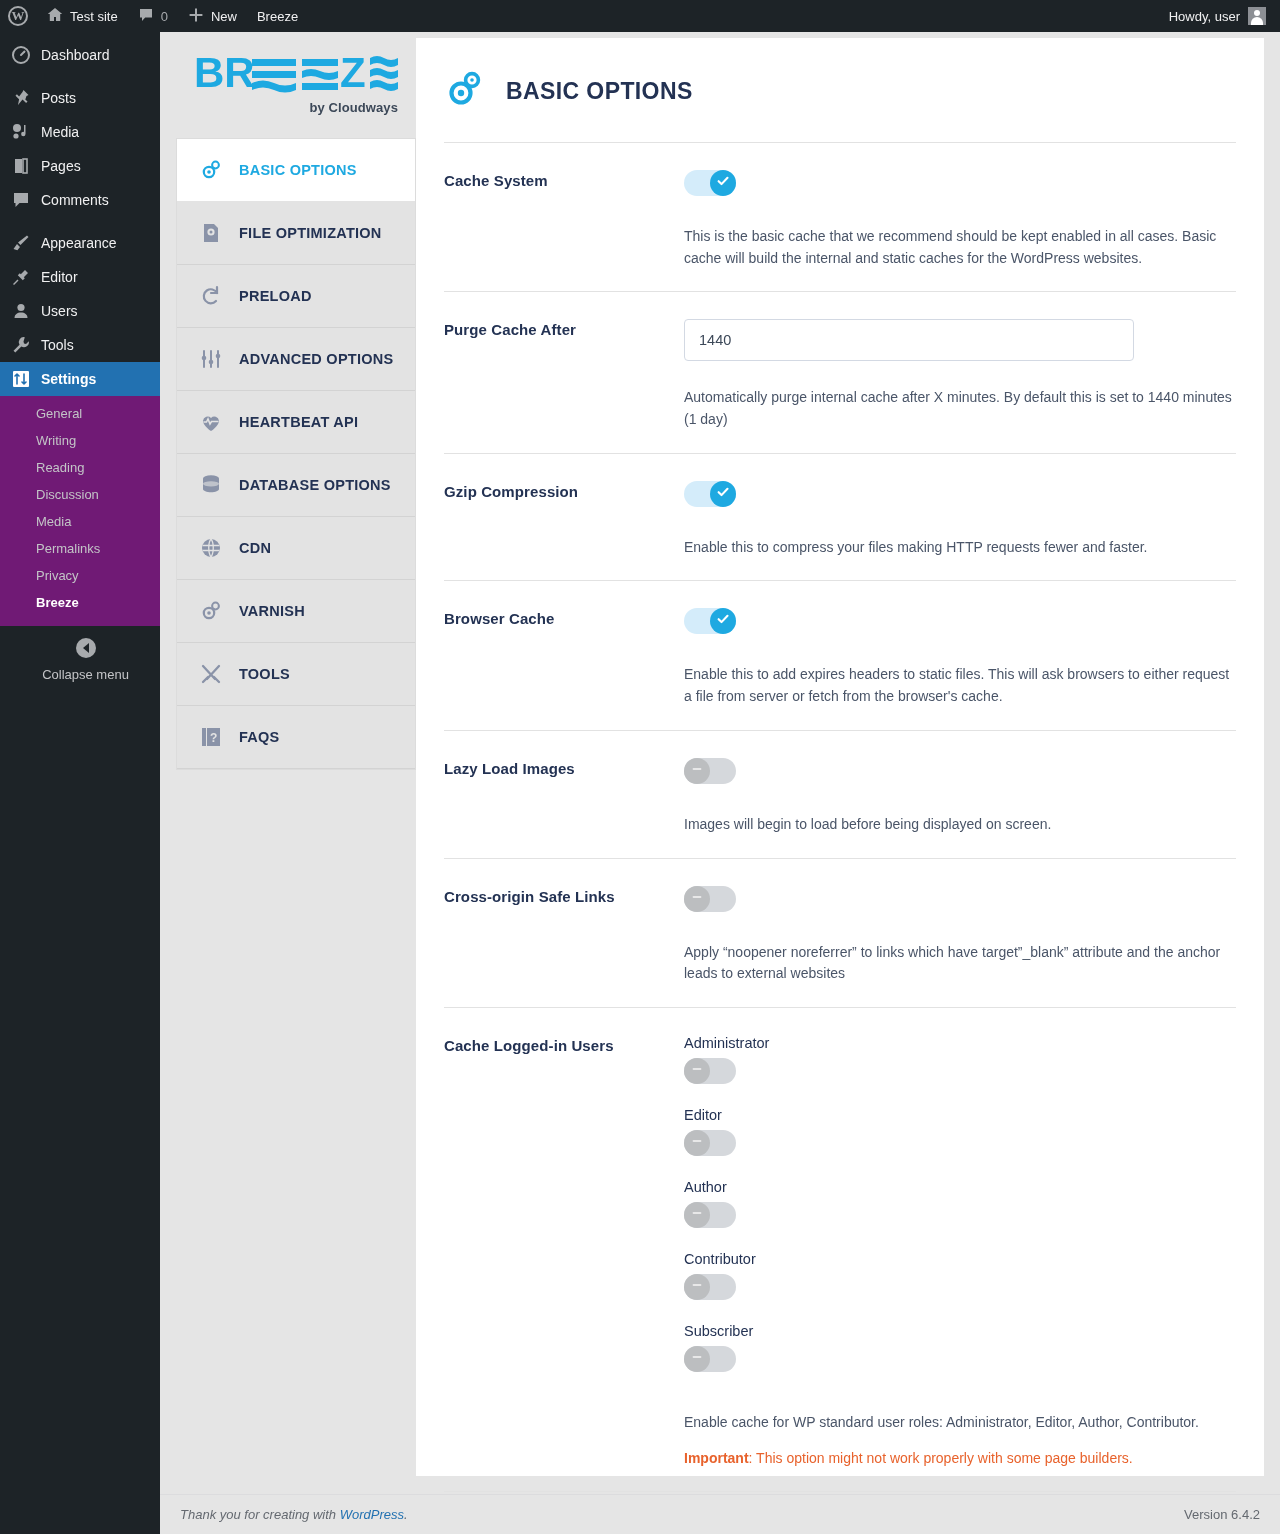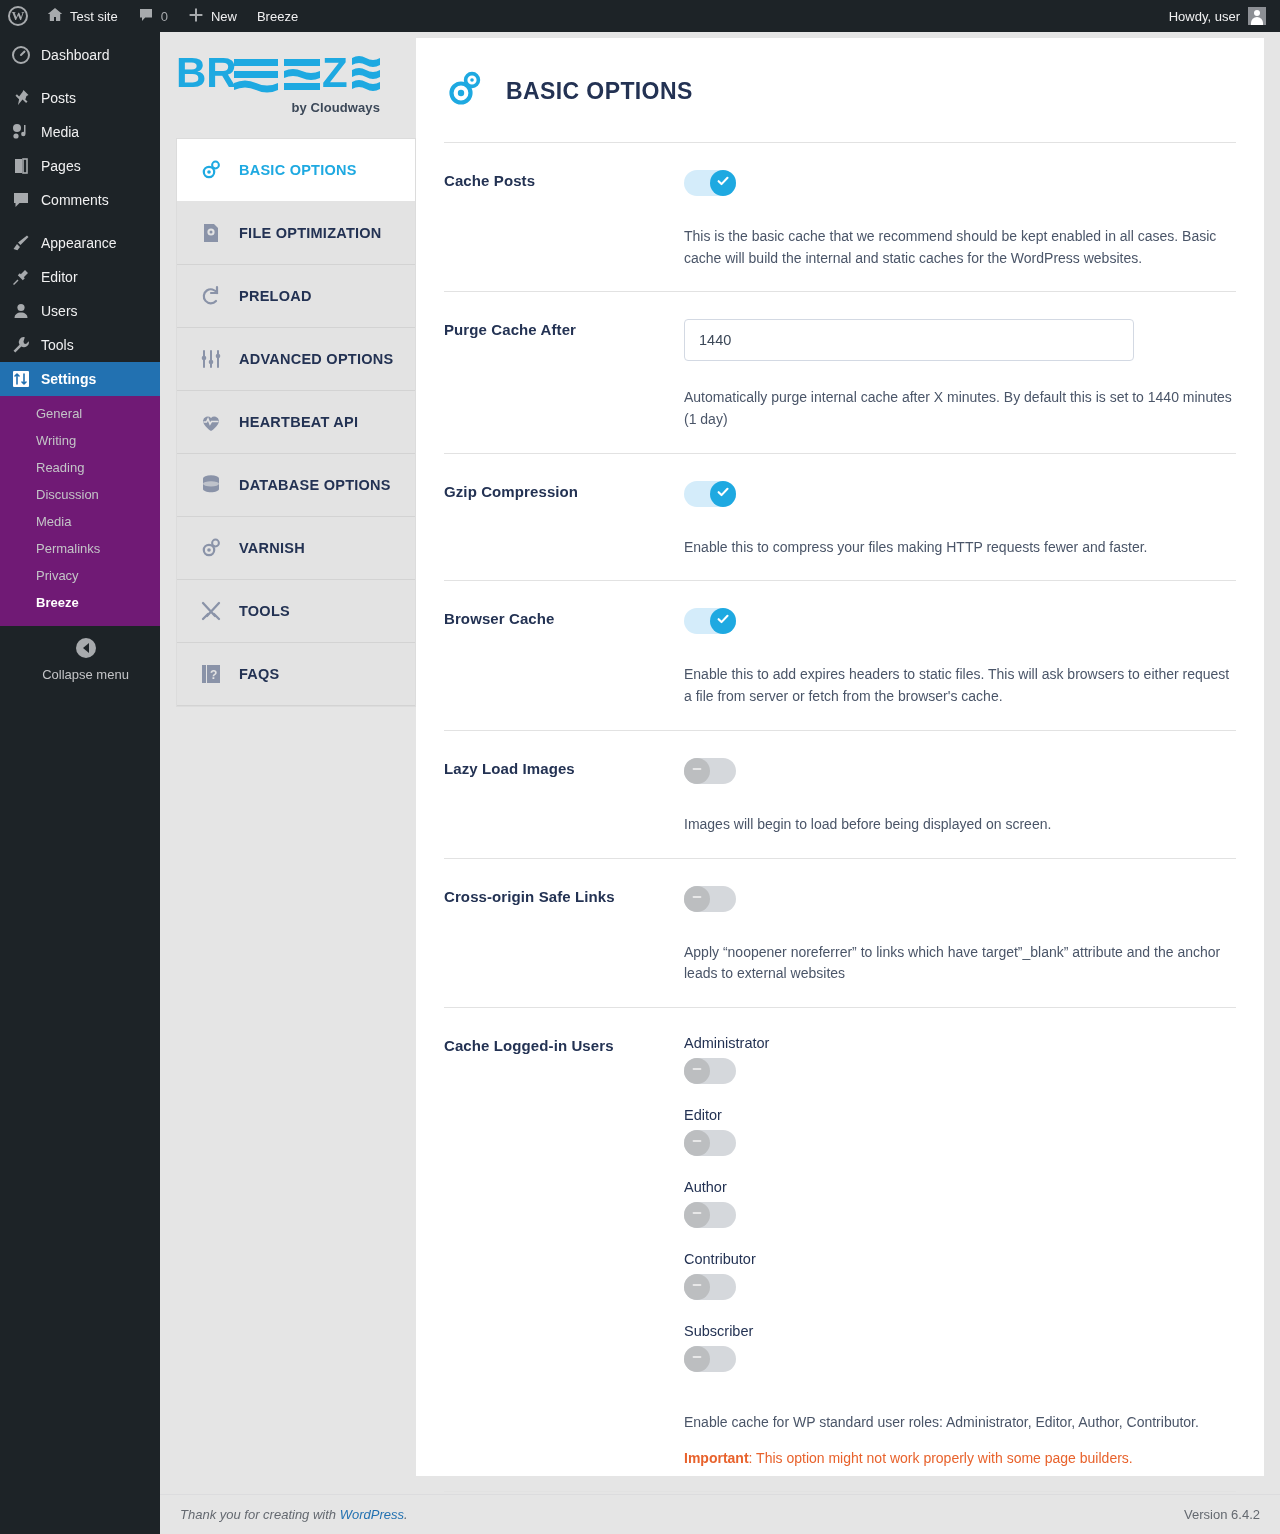"BR" .bz-logo { justify-content: none -> center }
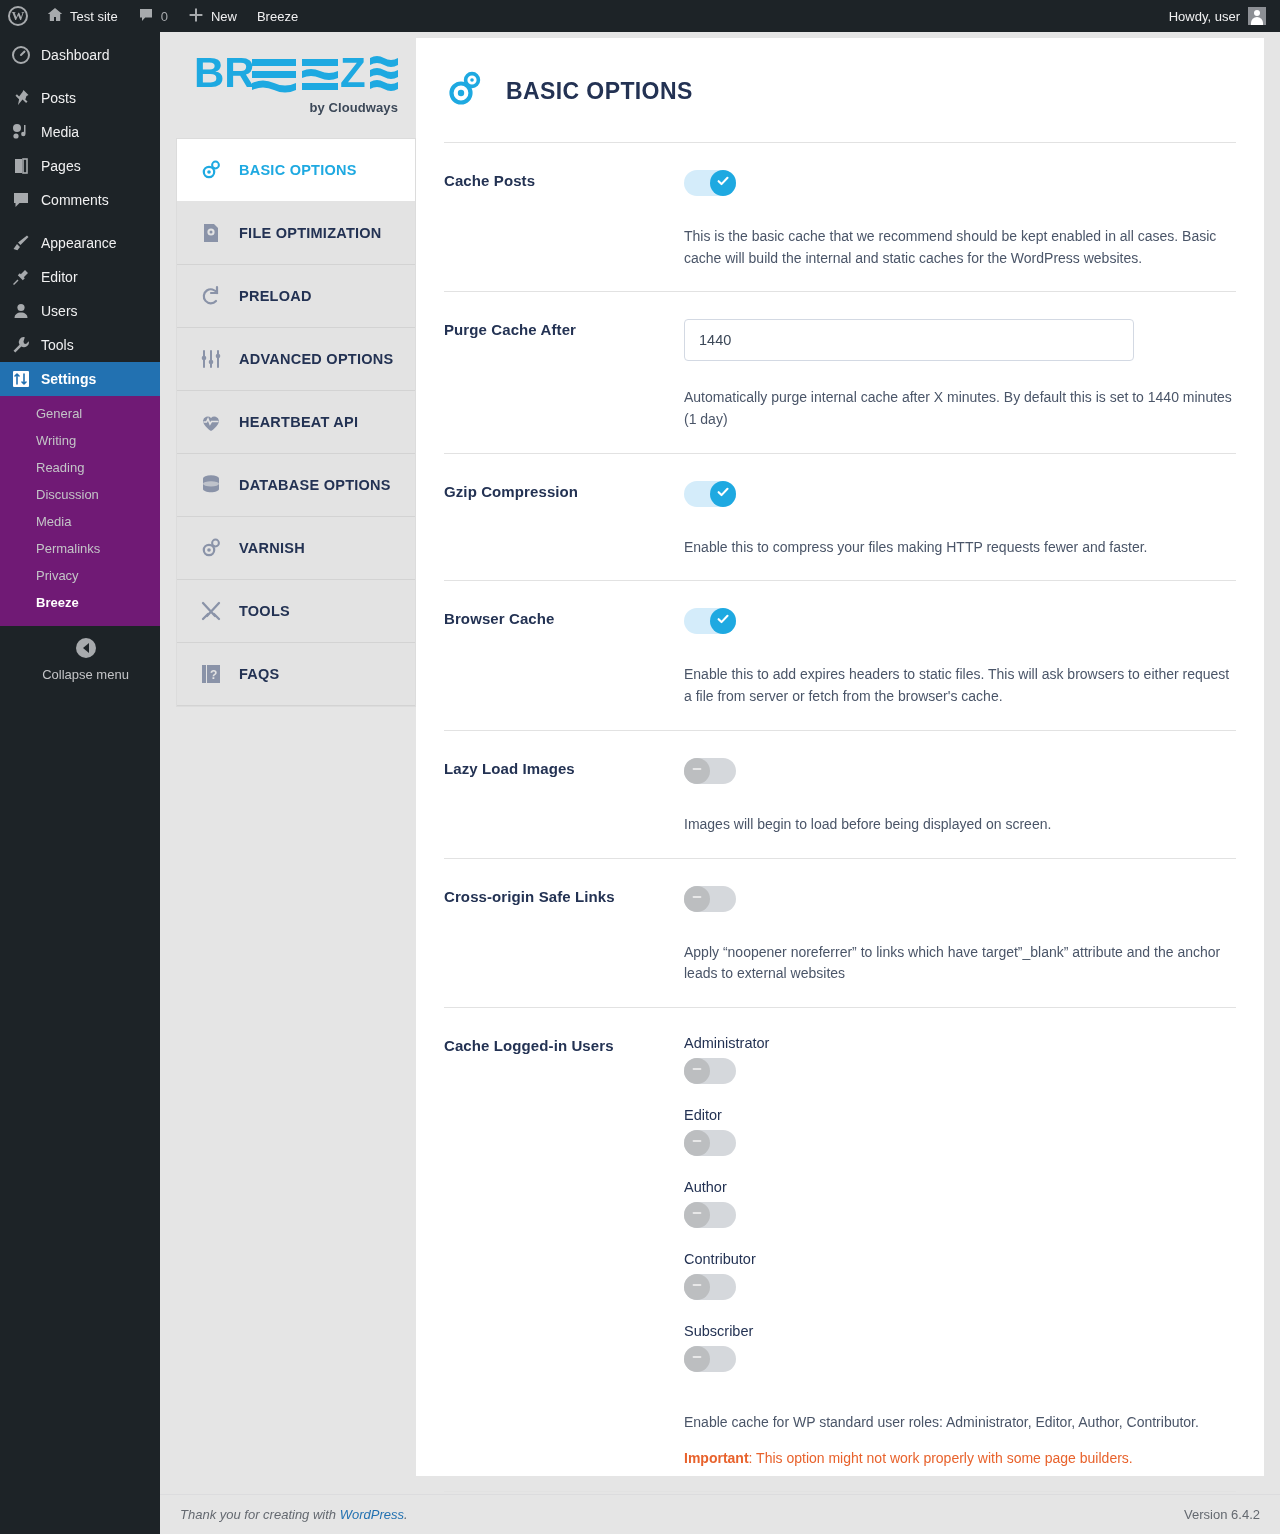"Cache Posts" div.row-label { text: Posts -> System }
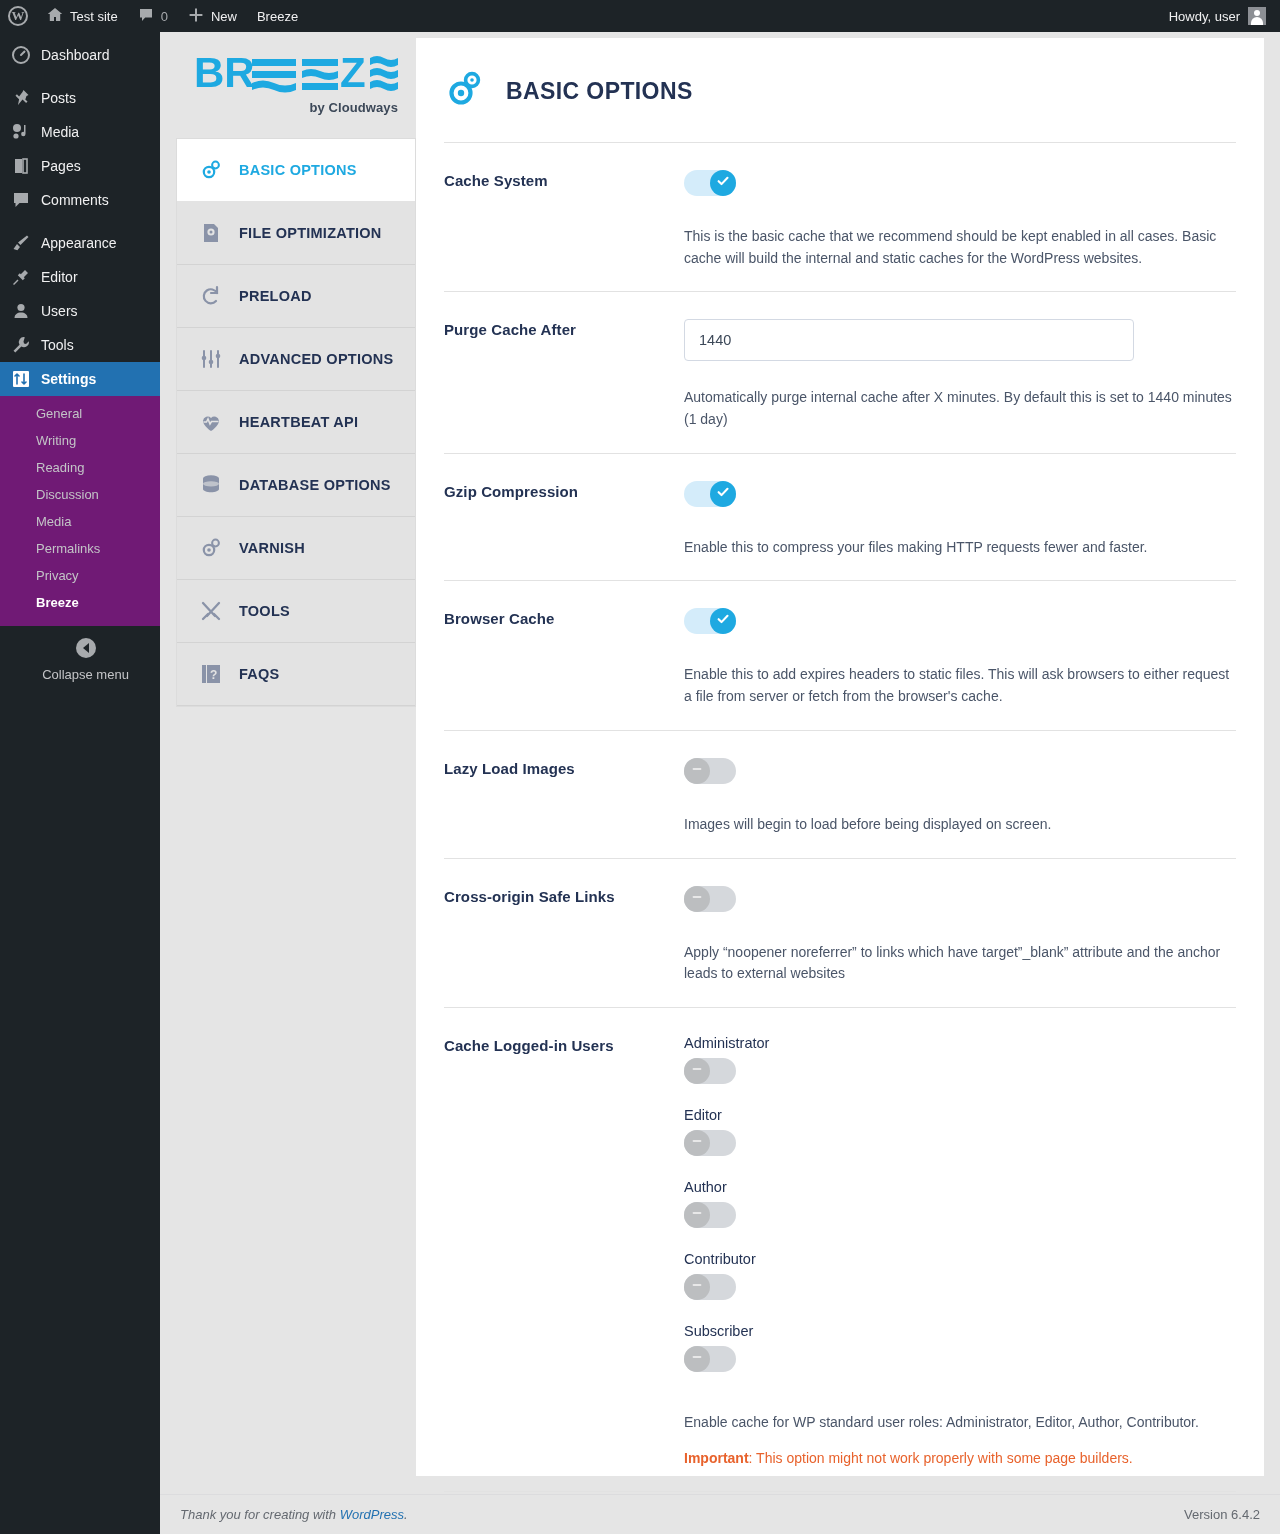"CDN" a.bz-nav-item { html: none -> <a> <span> <svg> <circle></circle> <path></path> </svg> </span> <span>CDN</span> </a> }
